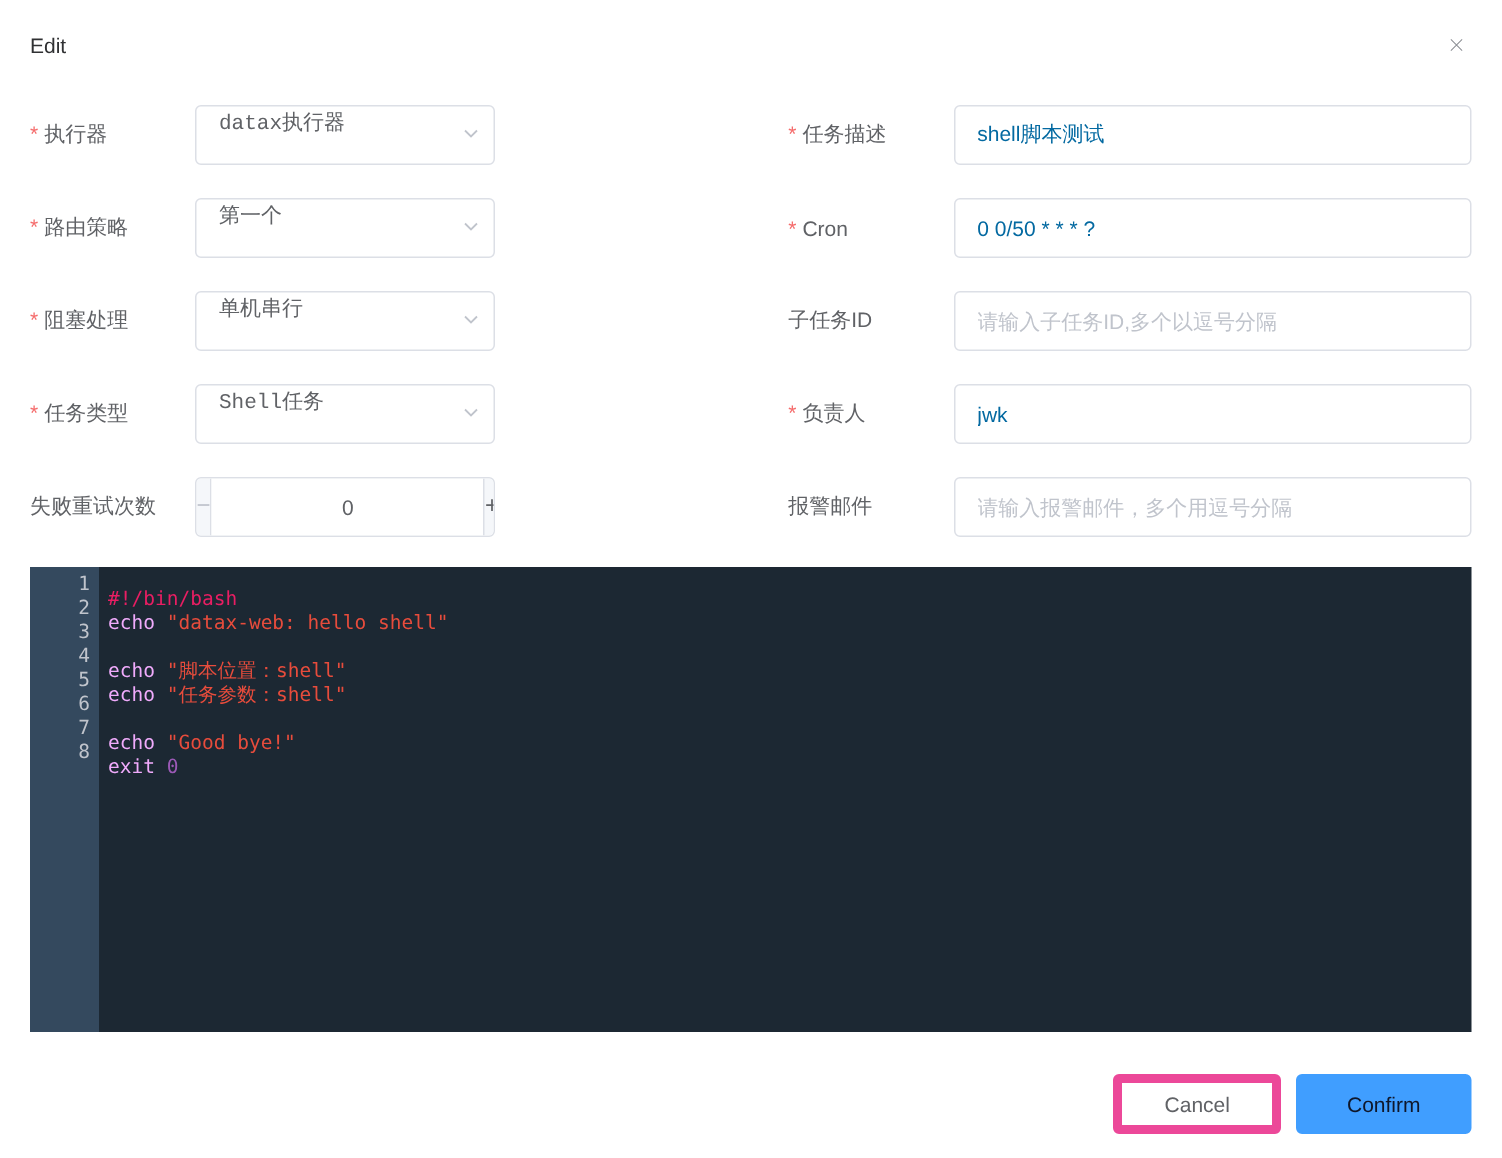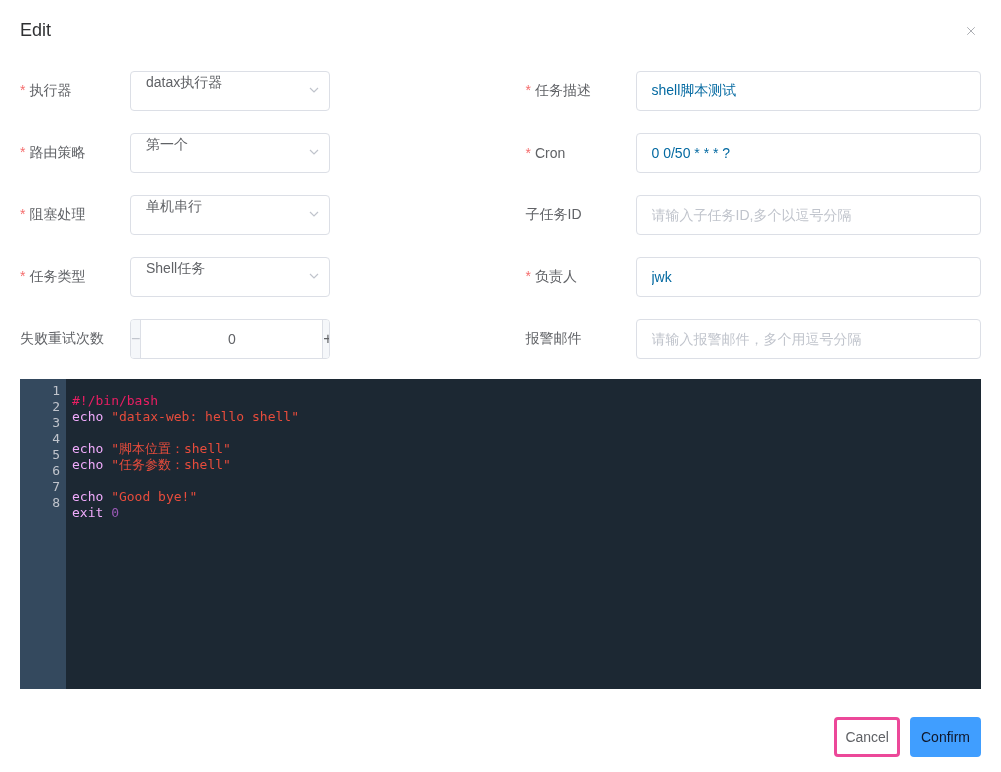"Edit" .title { font-size: 18px -> 14px }
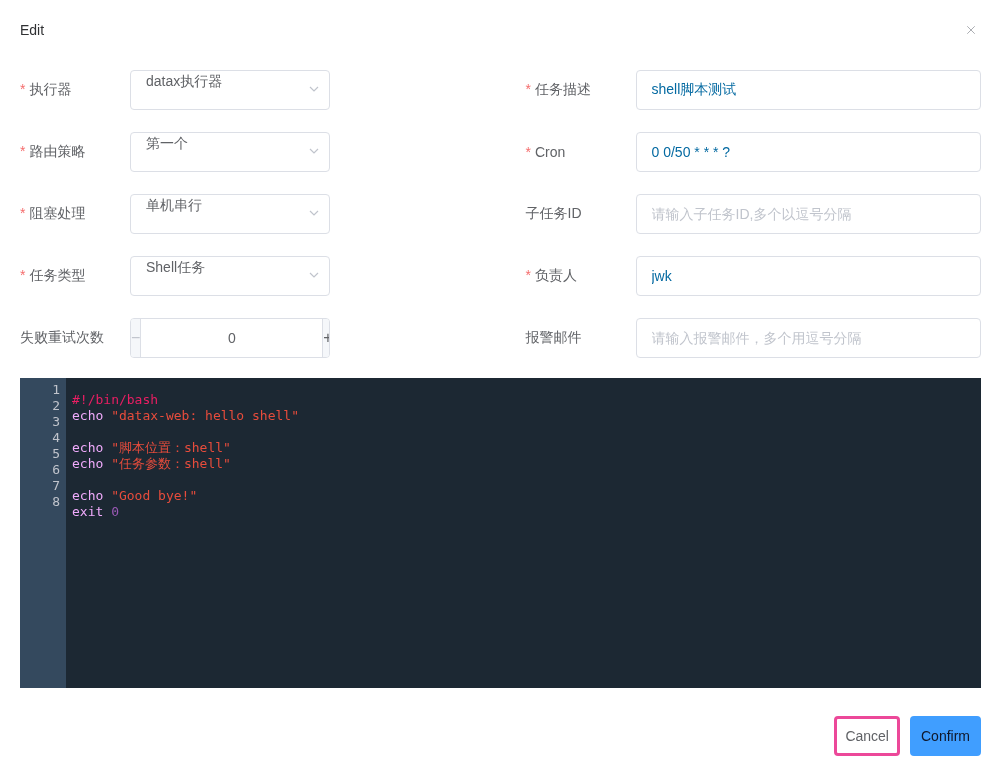"datax执行器" .select-inner { font-family: none -> Liberation Mono, monospace }
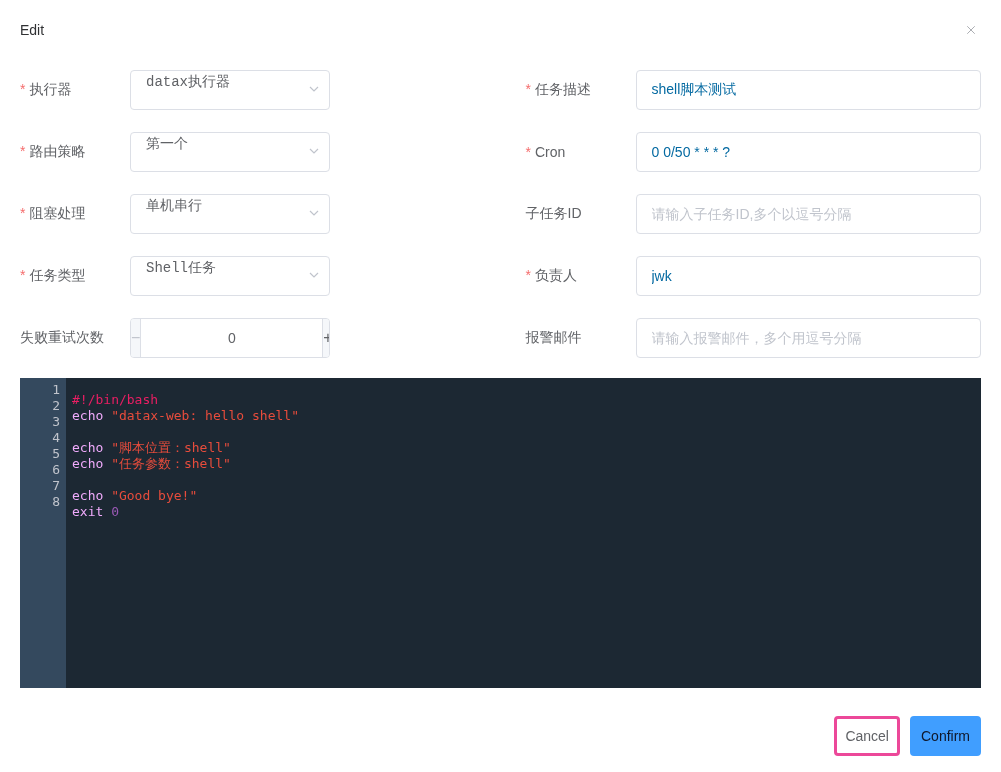"Cancel" .btn { border: 3px solid #ec4899 -> 6px solid #ec4899; padding: 0 8px -> 0 28px }
